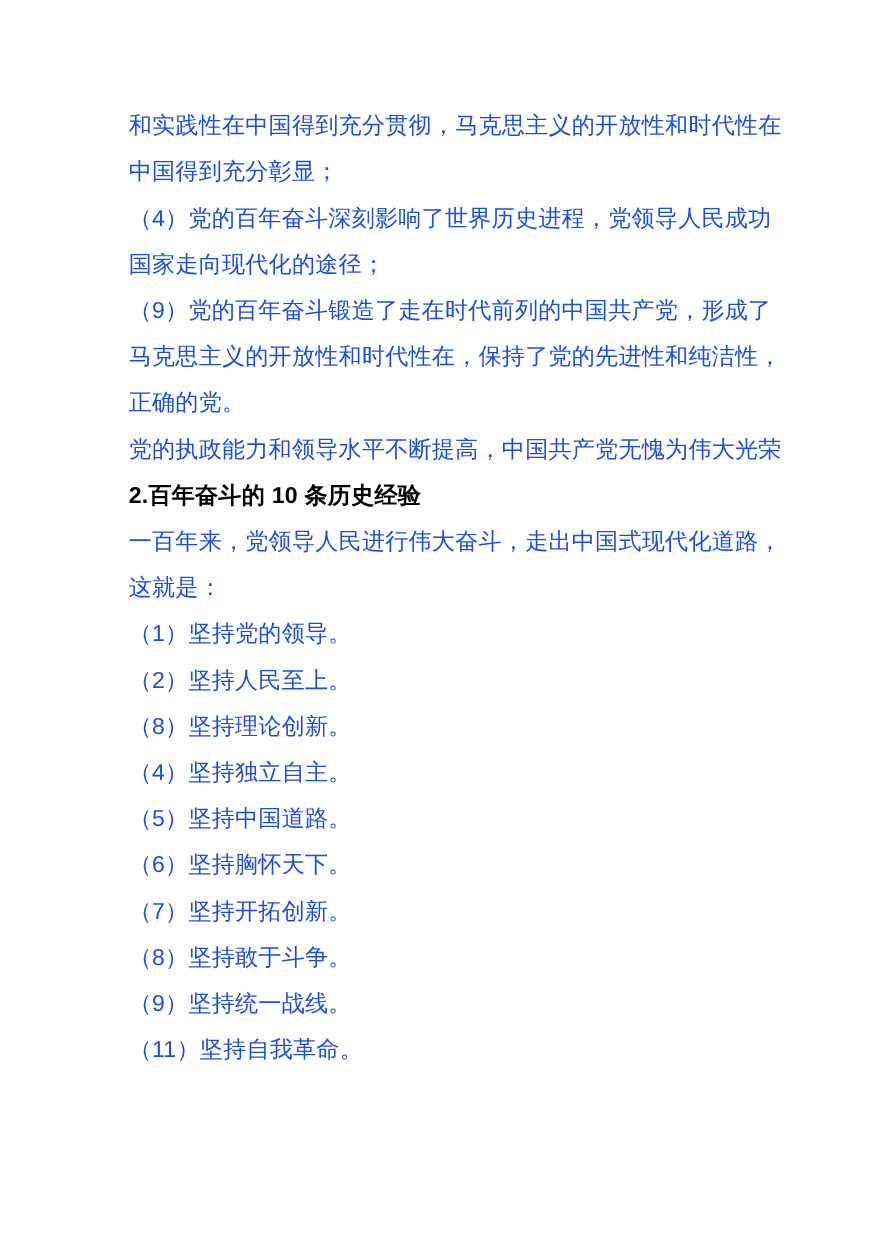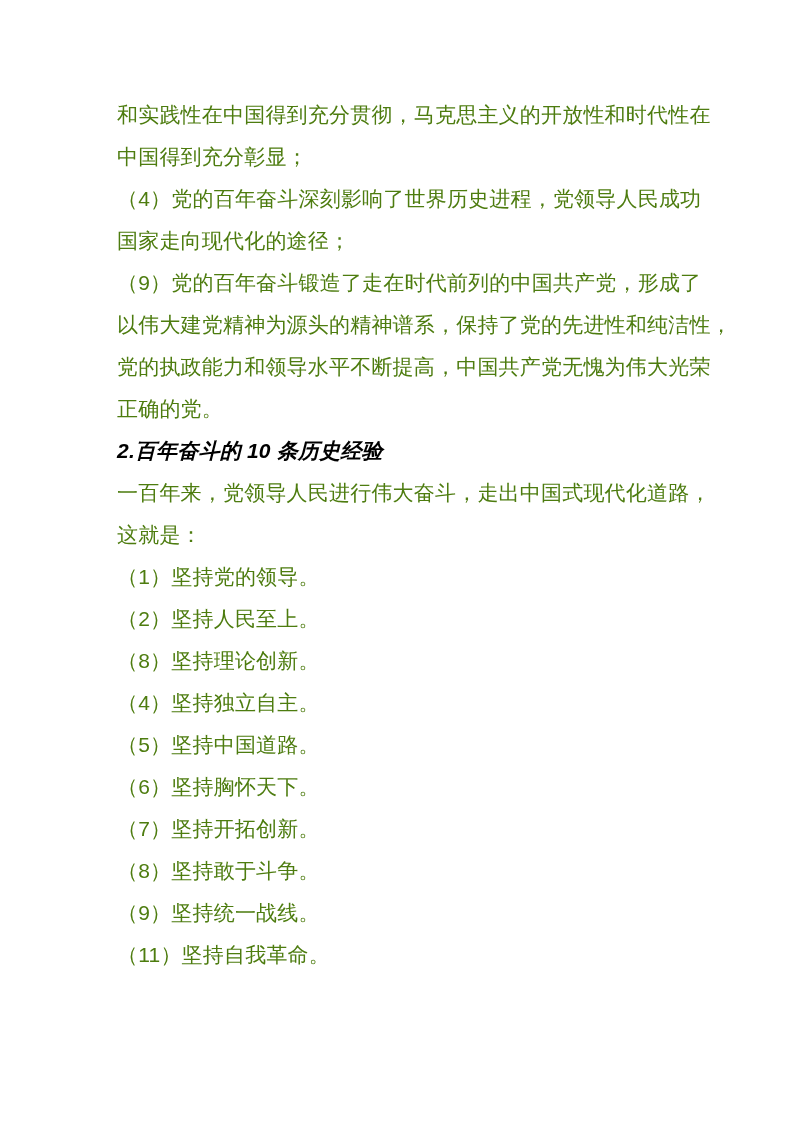"和实践性在中国得到充分贯彻，马克思主义的开放性和时代性在" .line { color: #4d7c0f -> #1d4ed8 }
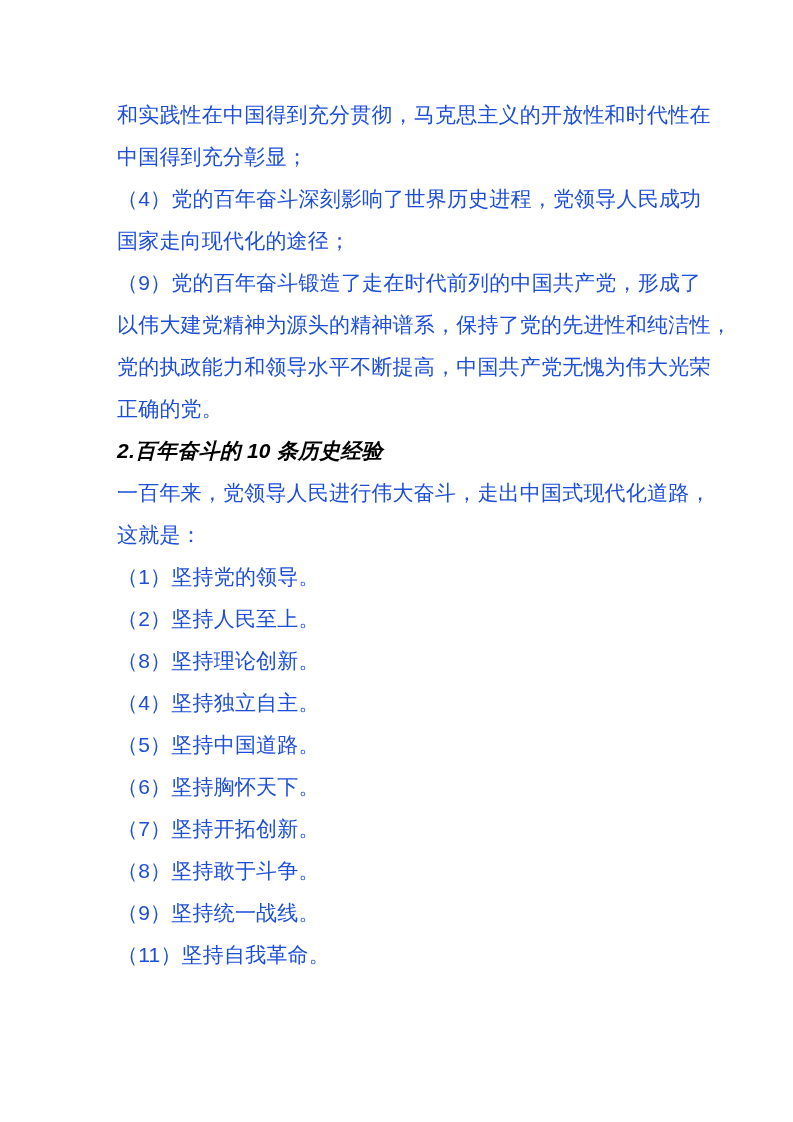"以伟大建党精神为源头的精神谱系，保持了党的先进性和纯洁性，" div.line { text: 以伟大建党精神为源头的精神谱系 -> 马克思主义的开放性和时代性在 }
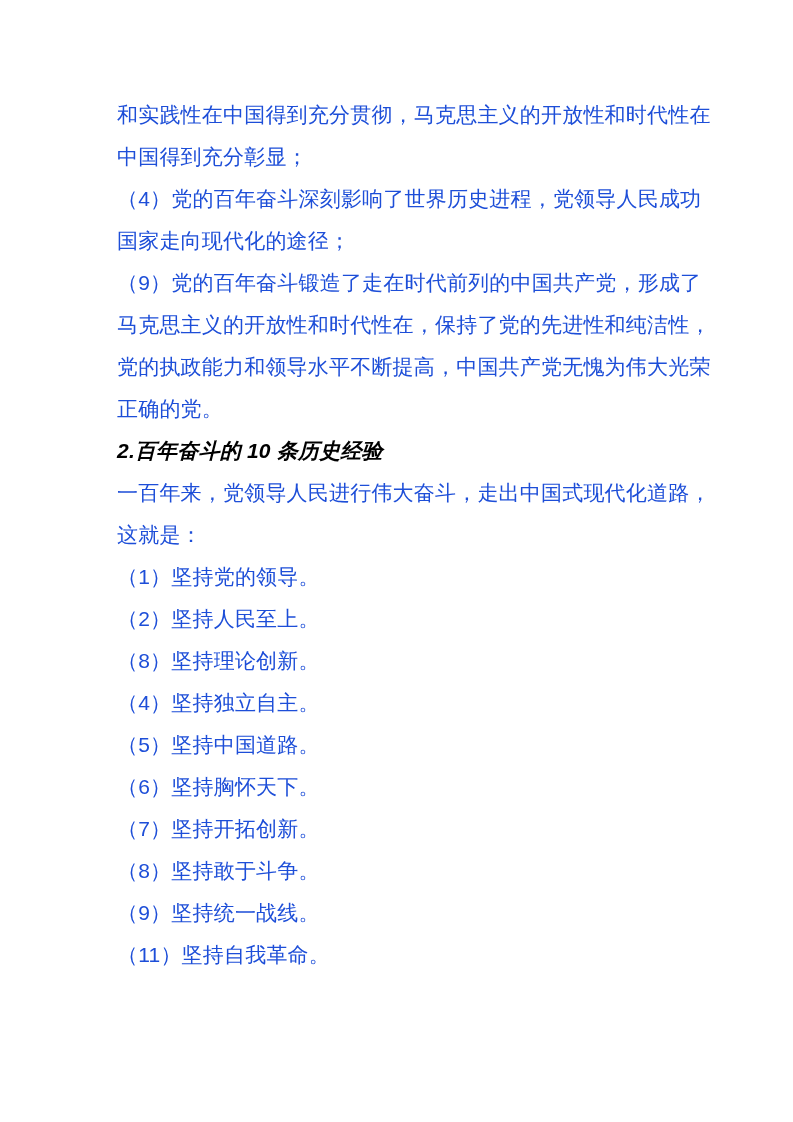"党的执政能力和领导水平不断提高，中国共产党无愧为伟大光荣" div.line { order: before "正确的党。" -> after "正确的党。" }
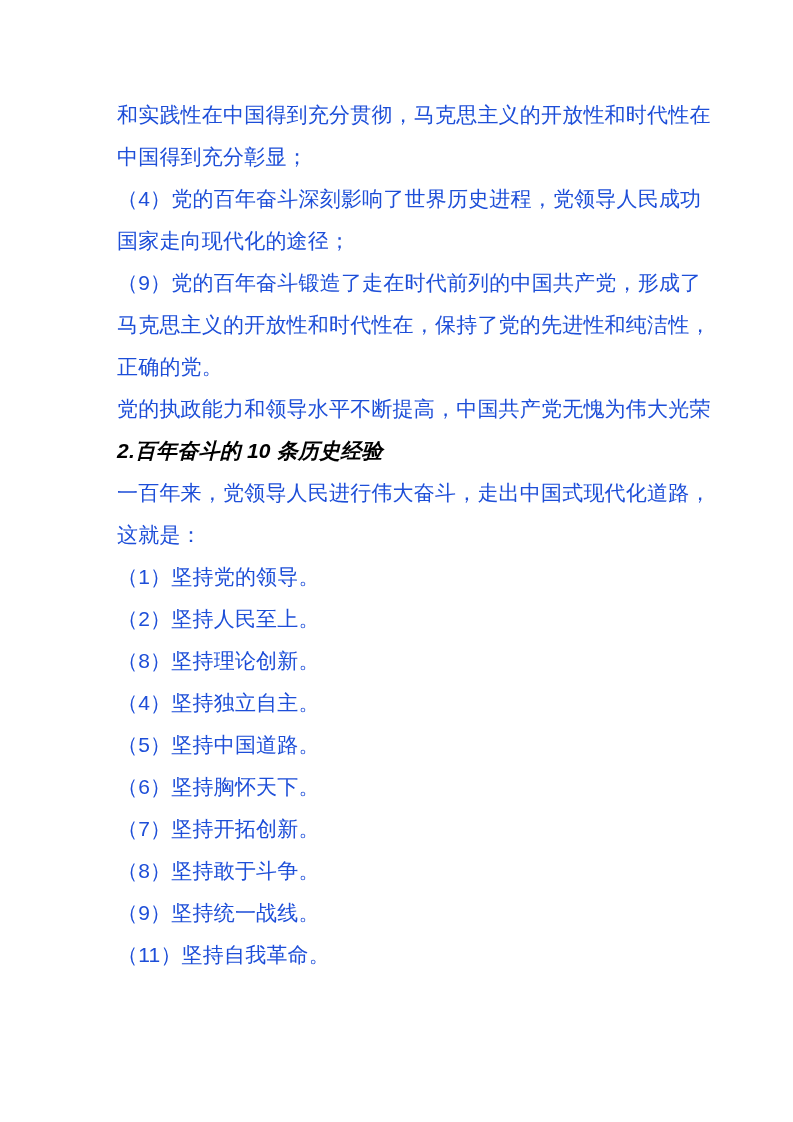"2.百年奋斗的 10 条历史经验" .line.heading { font-style: italic -> none }
